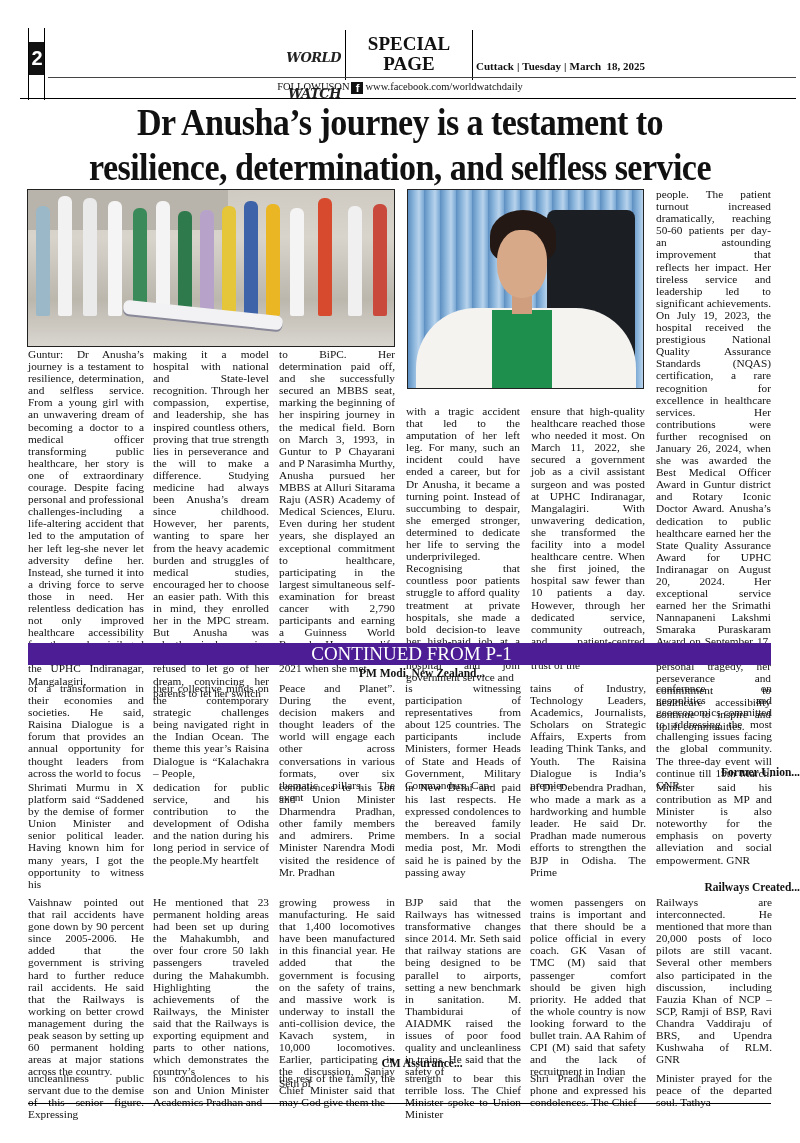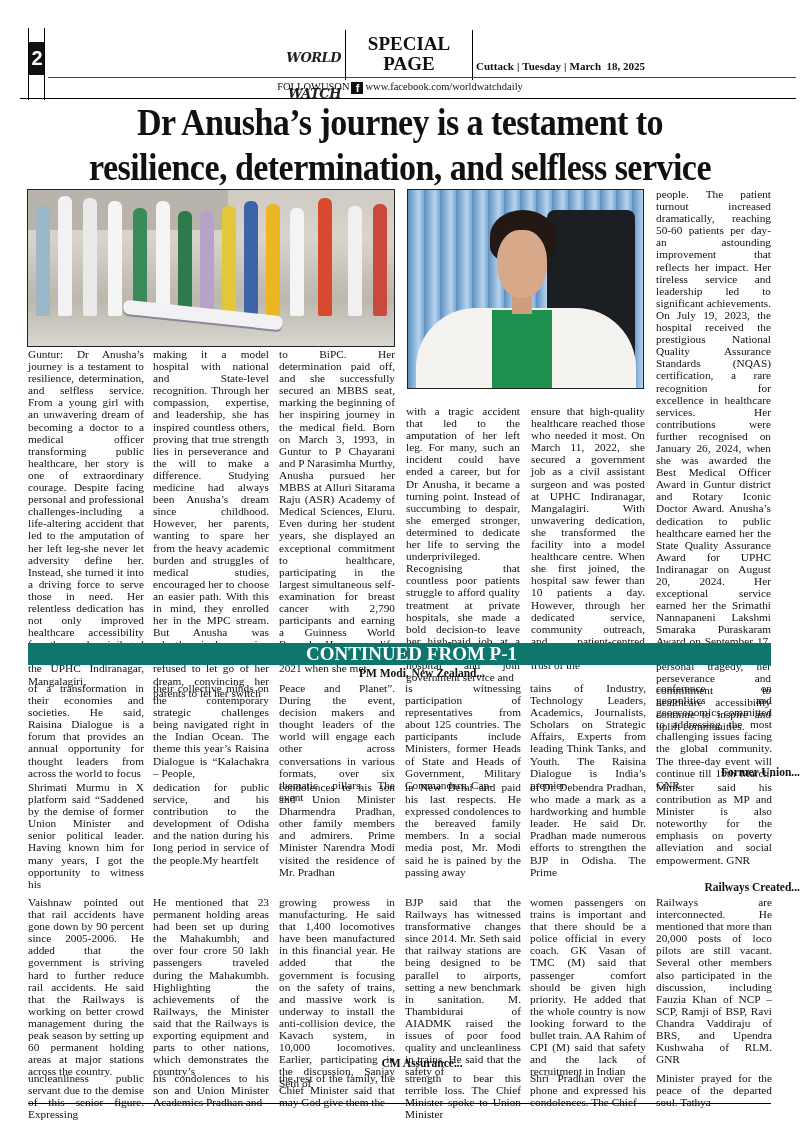"CONTINUED FROM P-1" .bar-cont { background: #0f766e -> #4c1d95; font-weight: bold -> normal }
